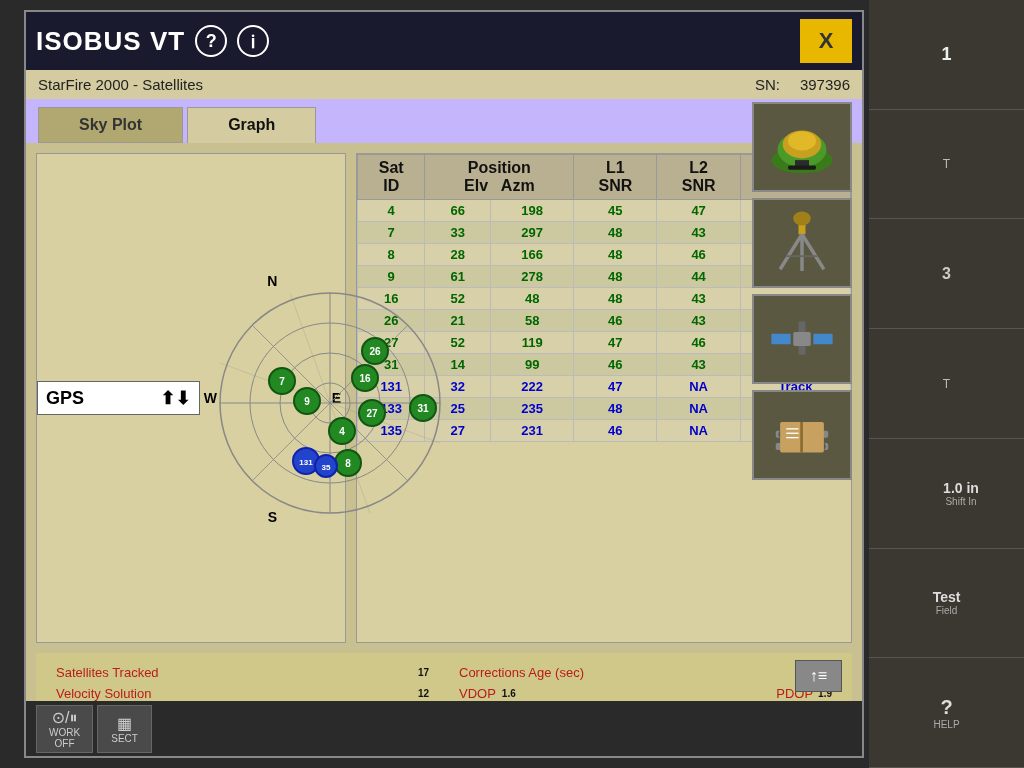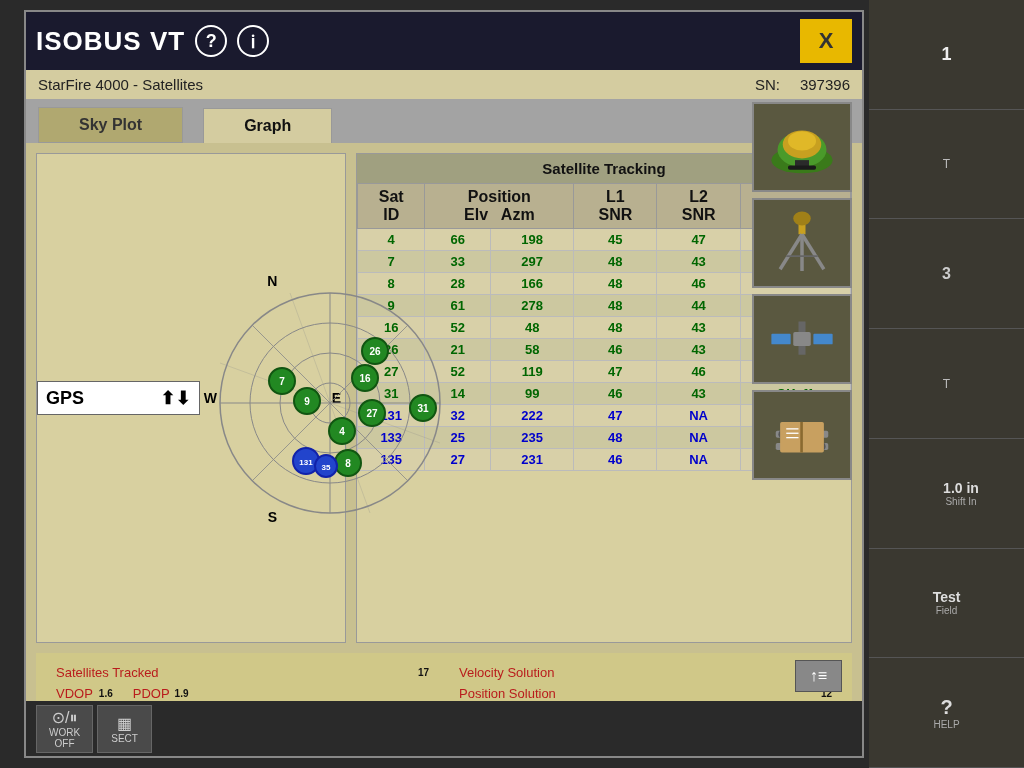"StarFire 4000 - Satellites" span.sub-header-title { text: 4000 -> 2000 }
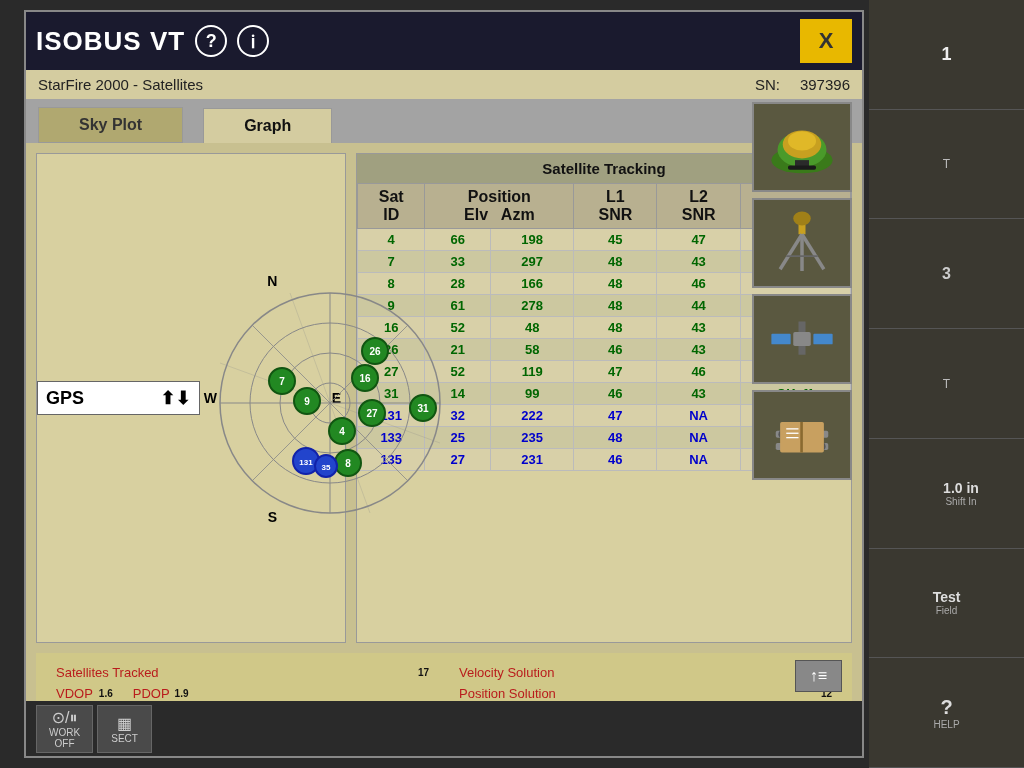"Sky Plot" .tab-bar { align-items: flex-end -> none; background: #a3a3a3 -> #c4b5fd; gap: 20px -> 4px }
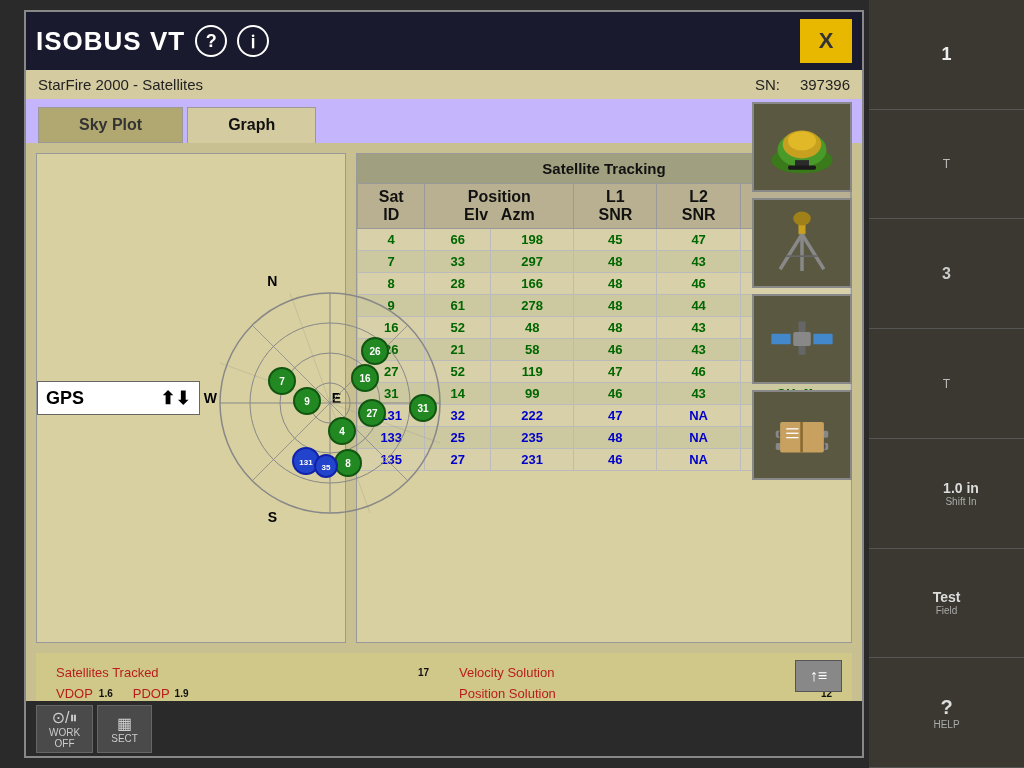"Satellite Tracking" div.sat-table-title { html: <div>Satellite Tracking</div> -> none }
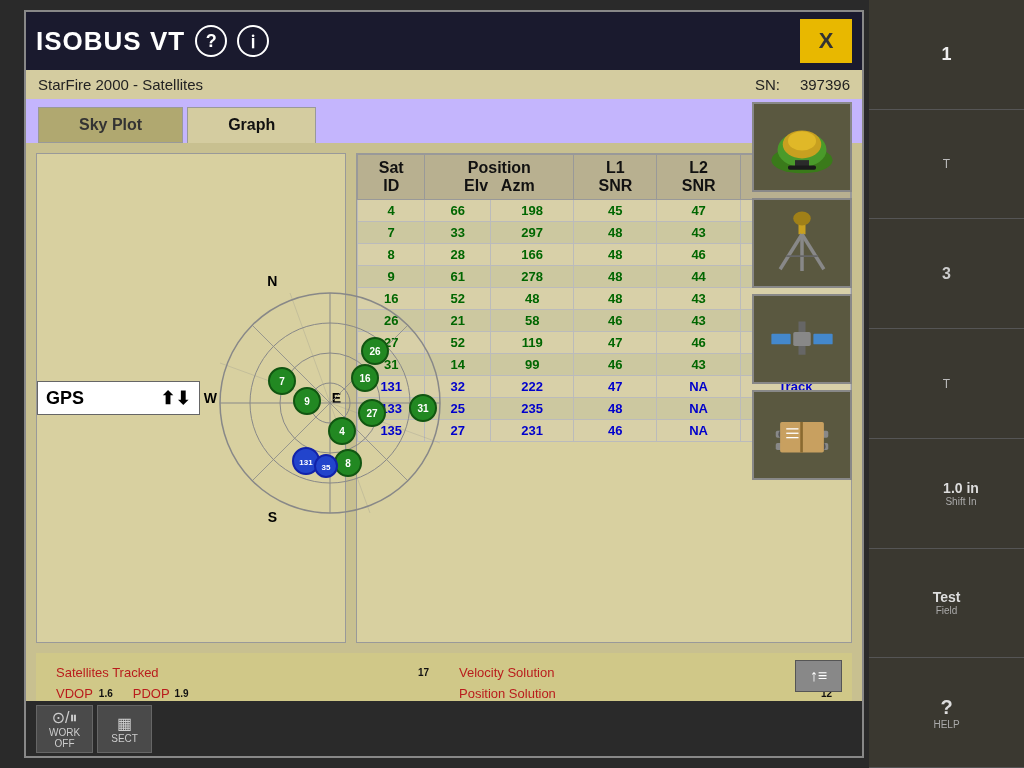"Corrections Age (sec)" div.stat-row { html: none -> <div> <span>Corrections Age (sec)</span> <span>7</span> </div> }
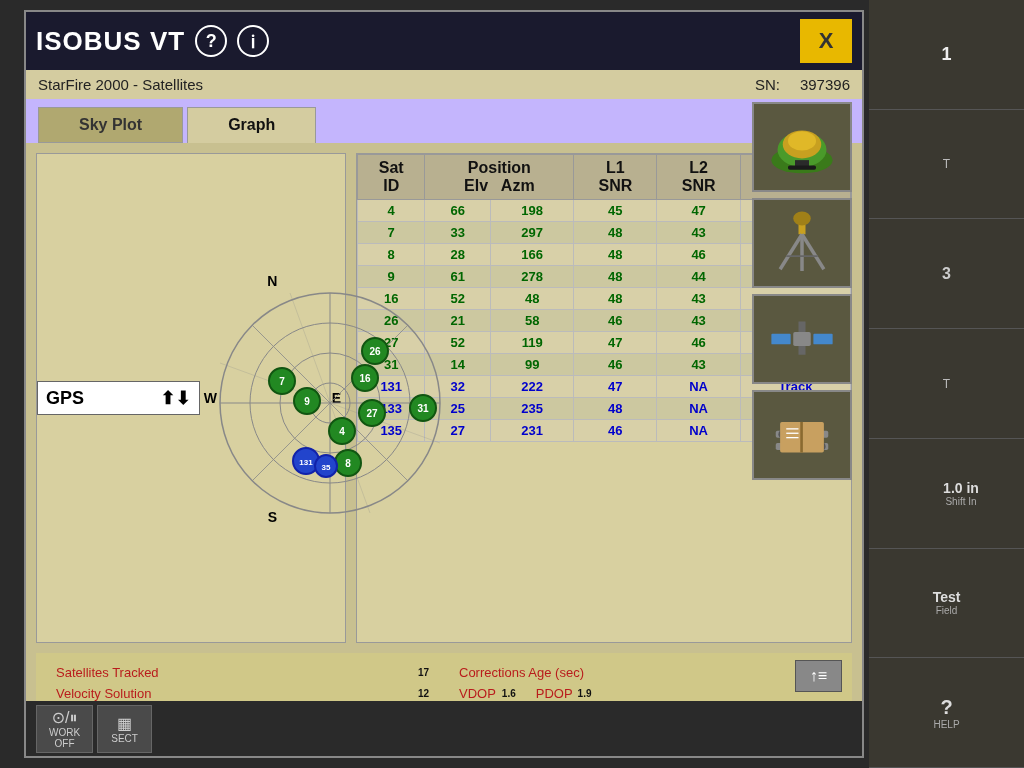"VDOP" div { justify-content: none -> space-between }
